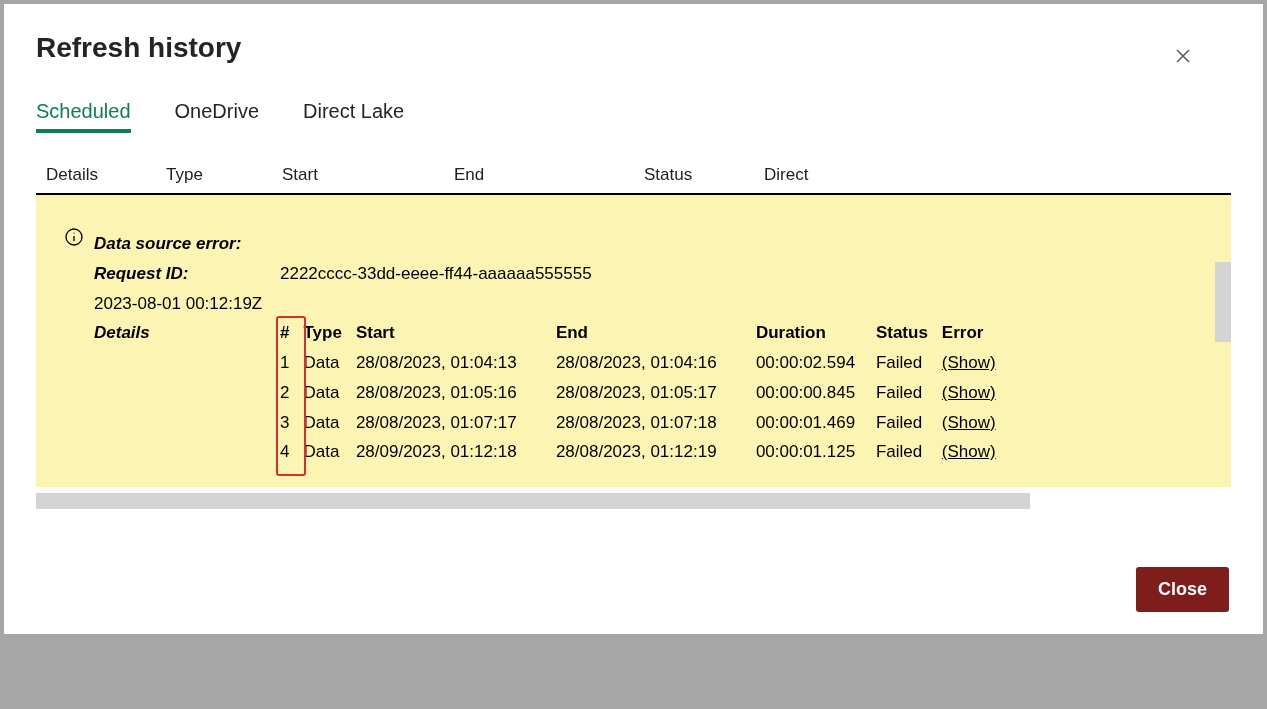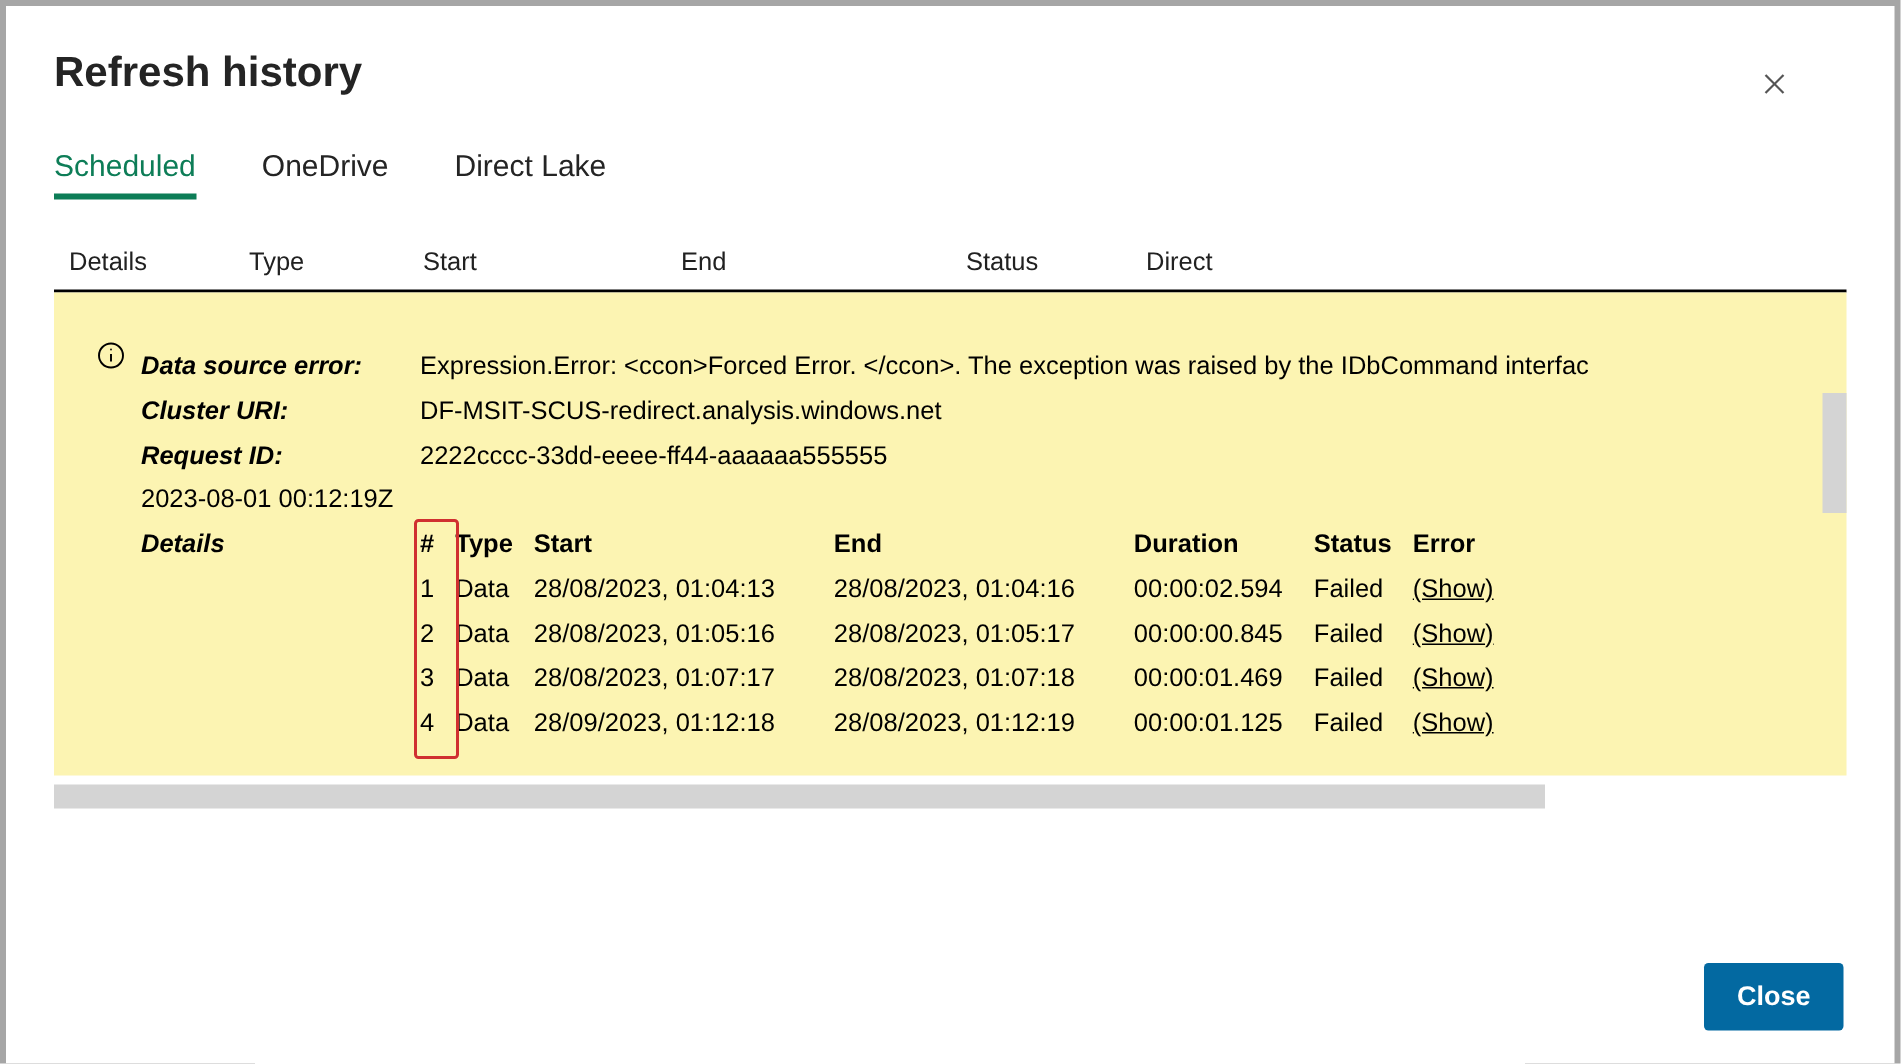"Refresh history" .modal { height: 705px -> 630px }
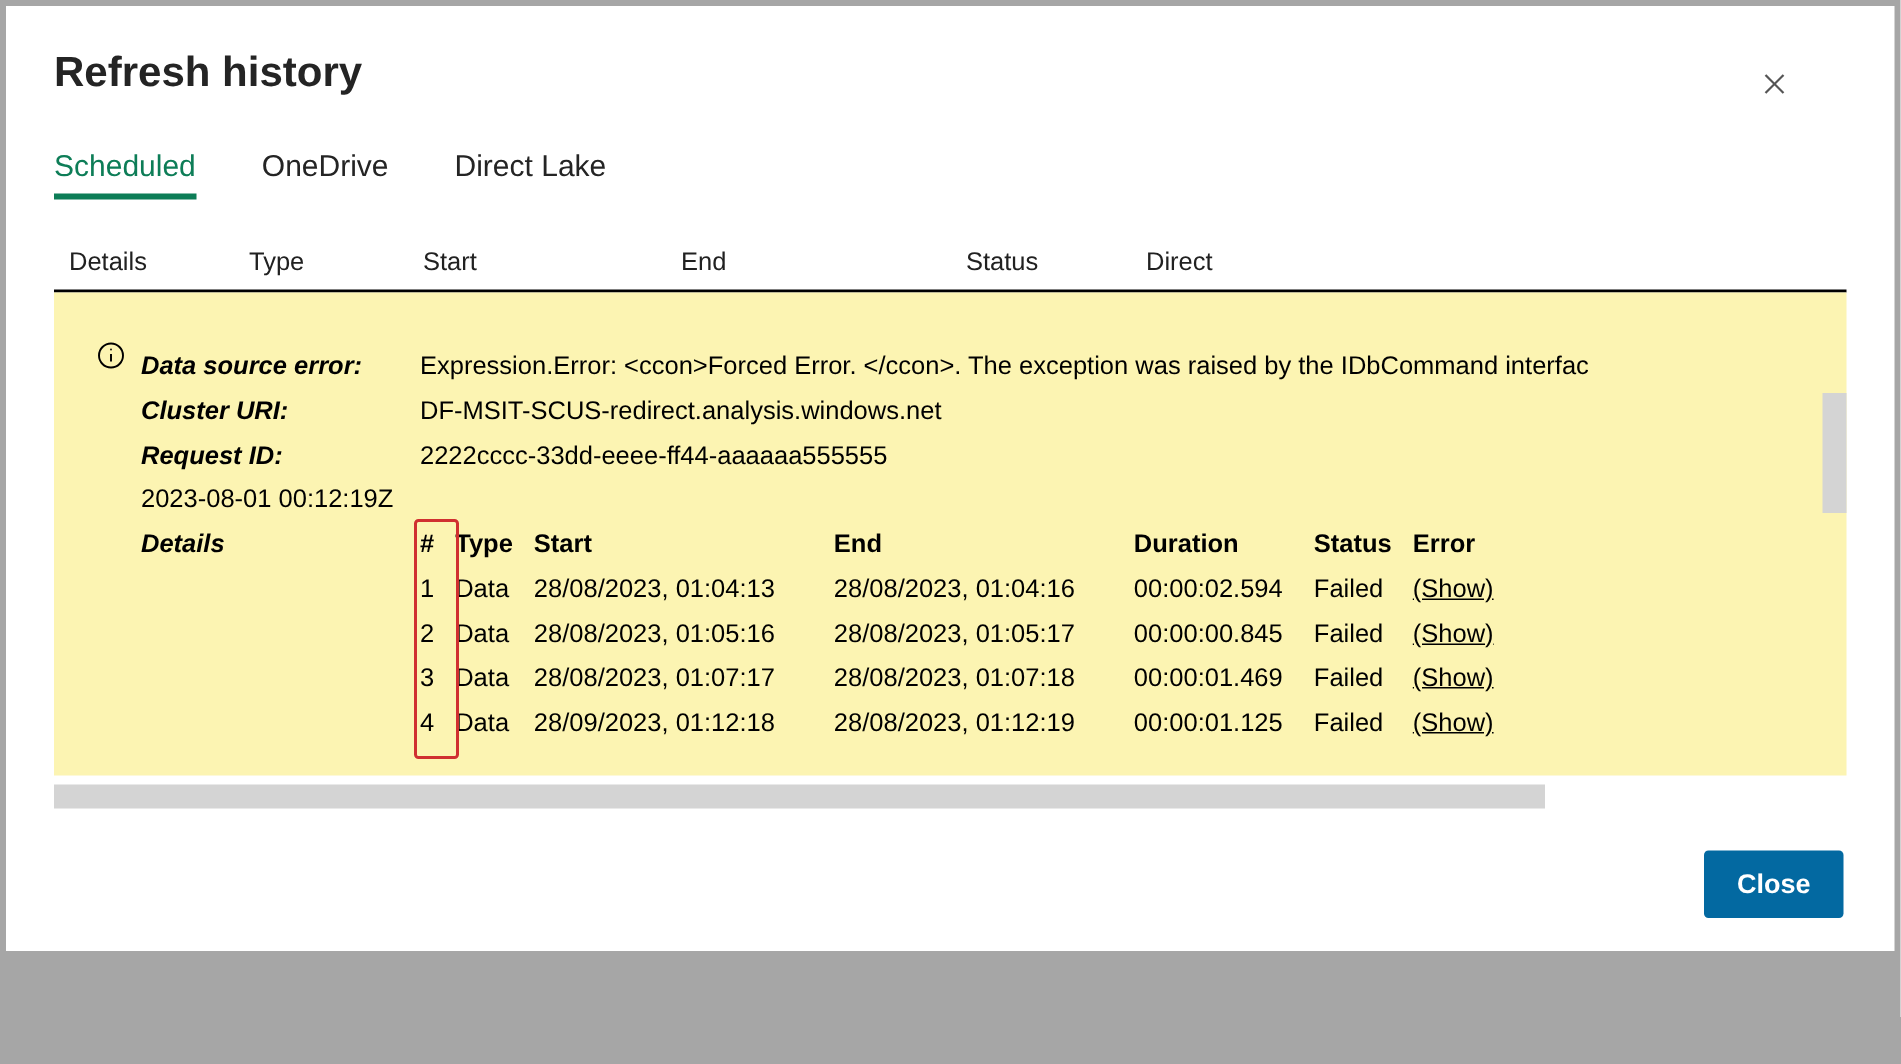"Expression.Error: <ccon>Forced Error." div.detail-value { html: <div>Expression.Error: &lt;ccon&gt;Forced Error. &lt;/ccon&gt;. The exception was raised by the IDbCommand interfac</div> -> none }
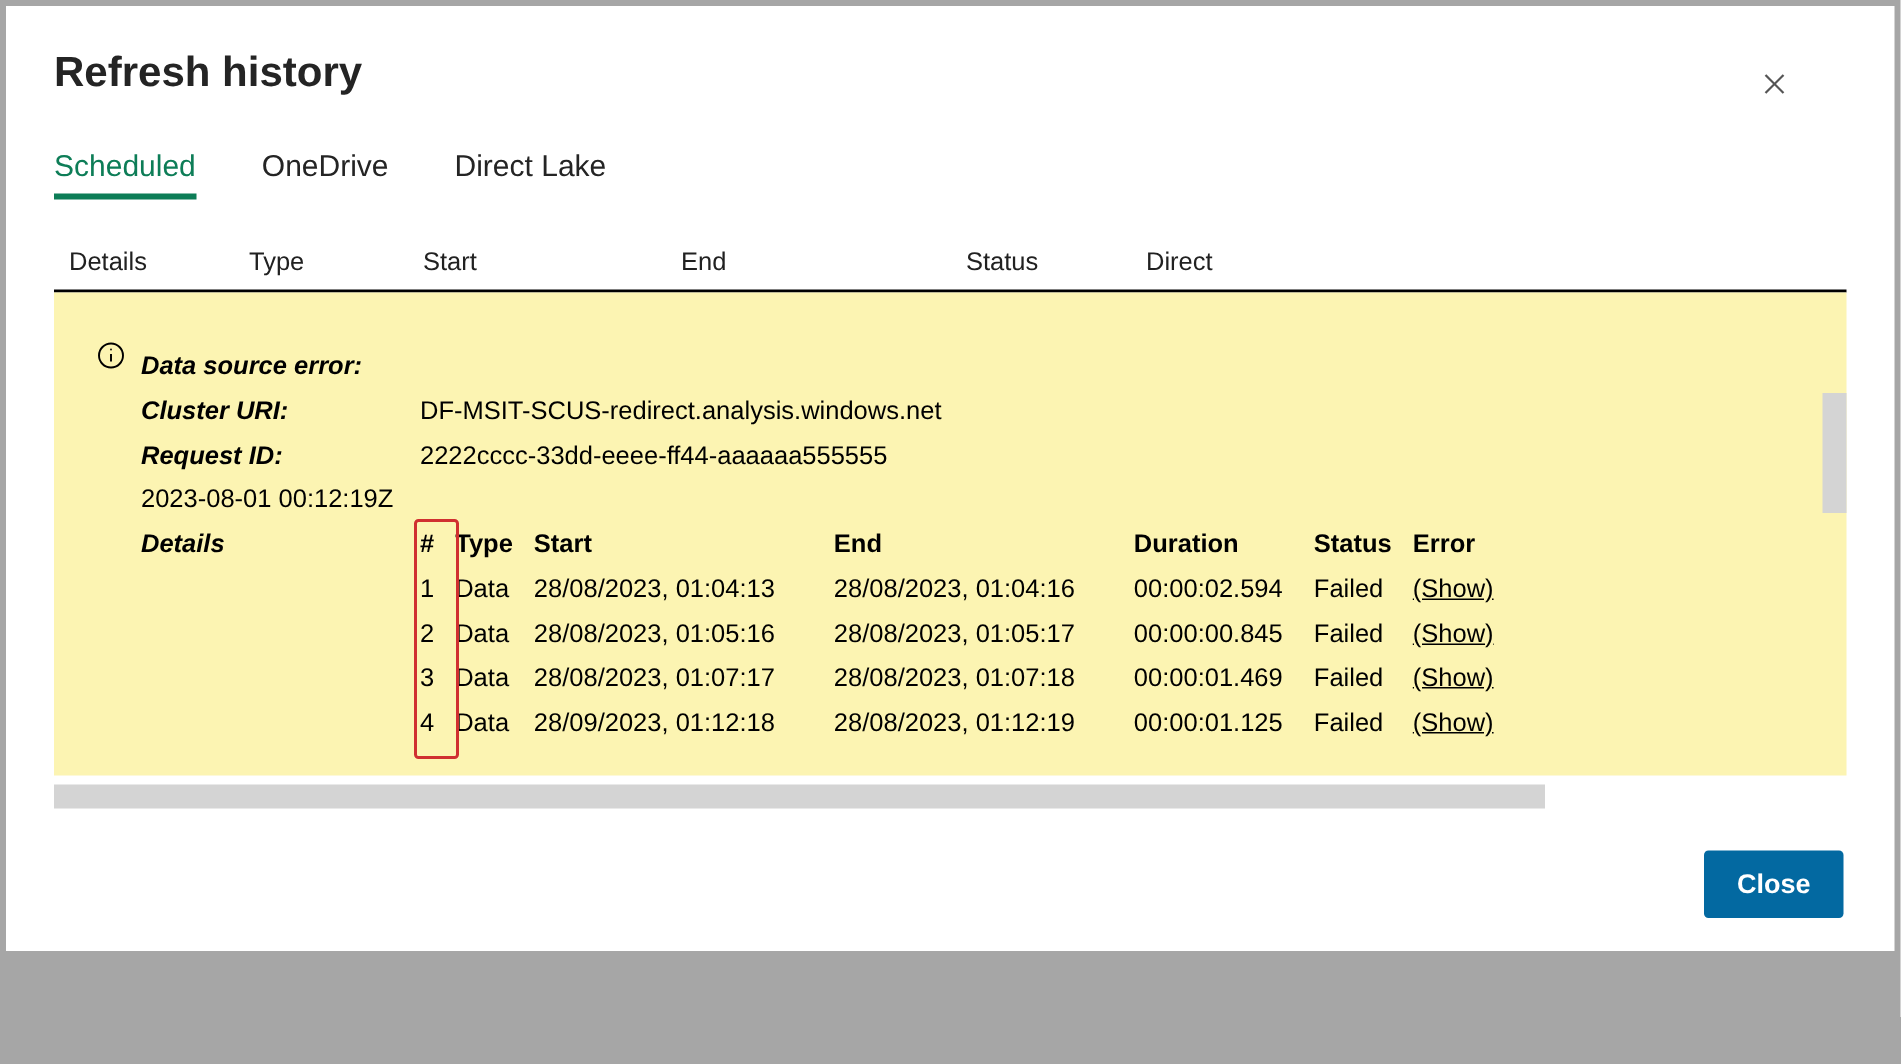"Cluster URI:" div.detail-row { html: <div> <div>Cluster URI:</div> <div>DF-MSIT-SCUS-redirect.analysis.windows.net</div> </div> -> none }
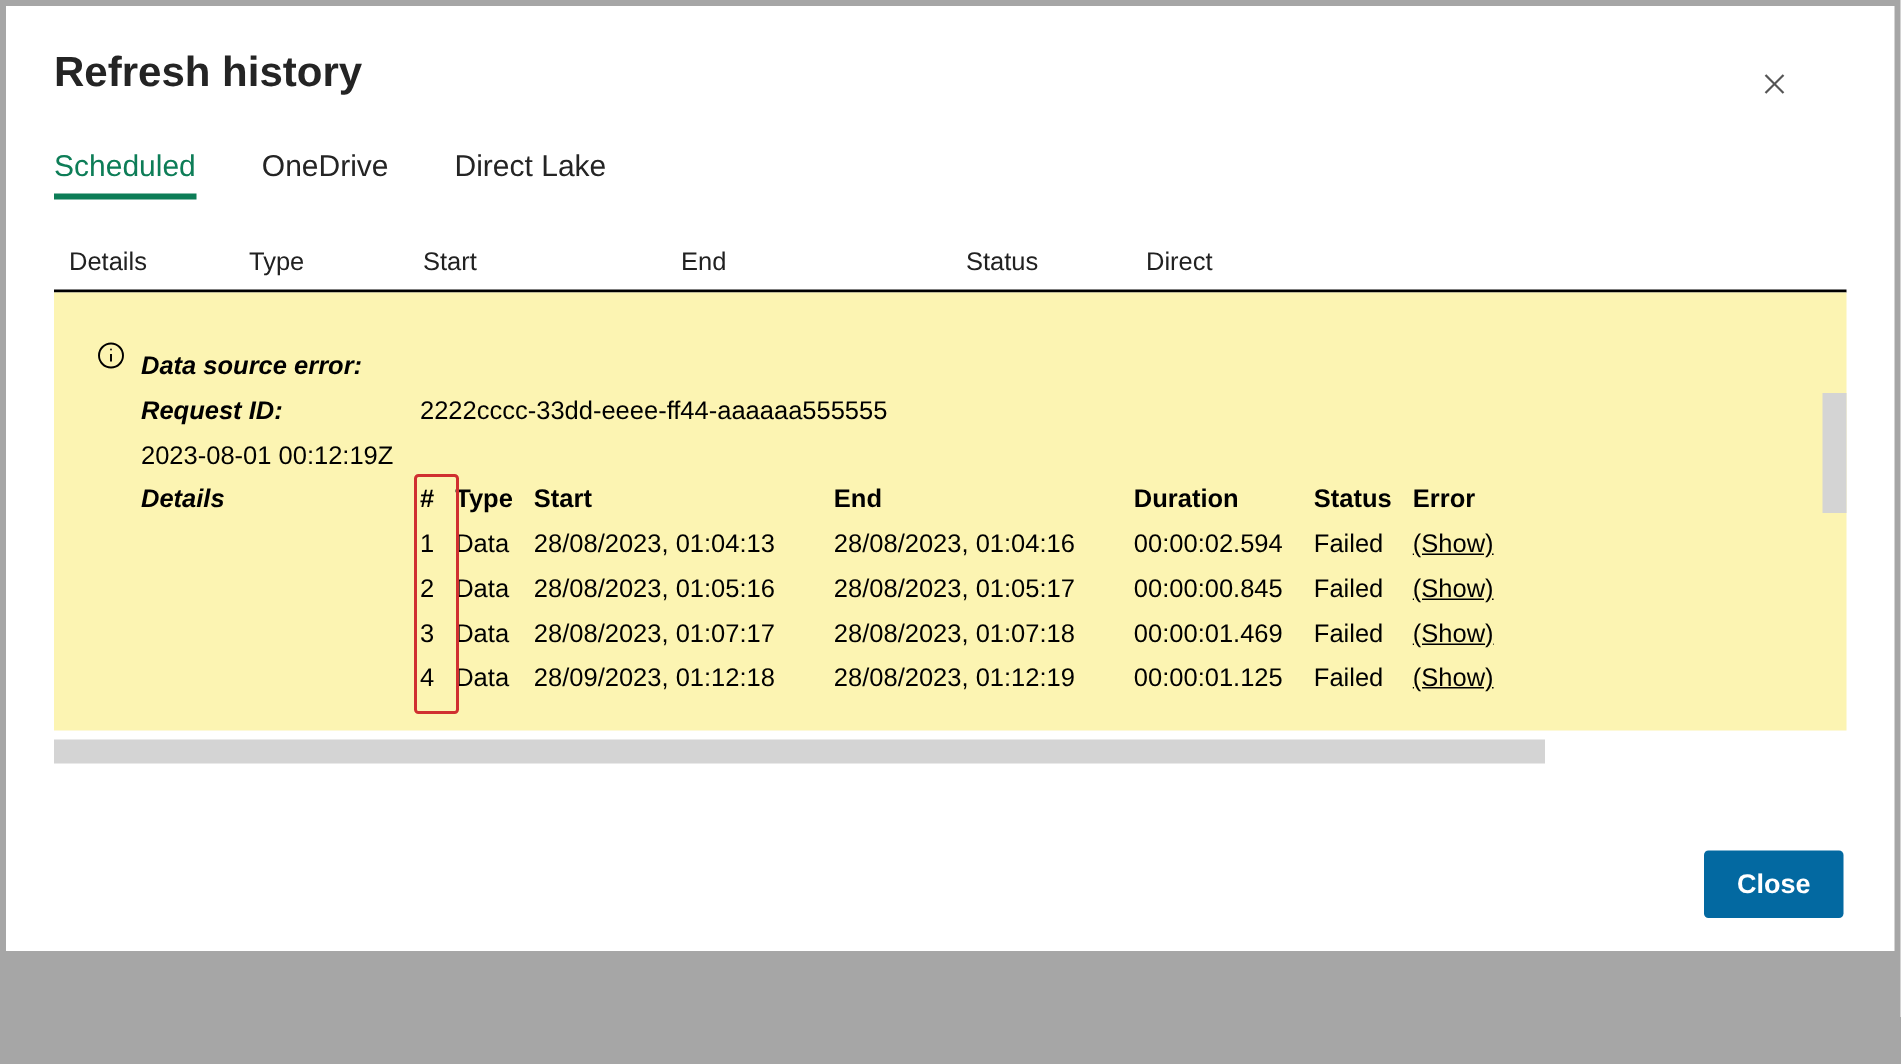"Close" .close-btn { background: #0369a1 -> #7f1d1d }
